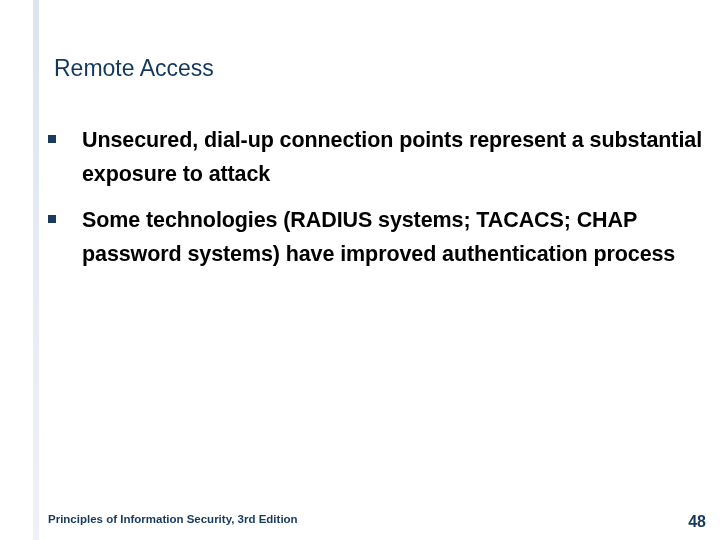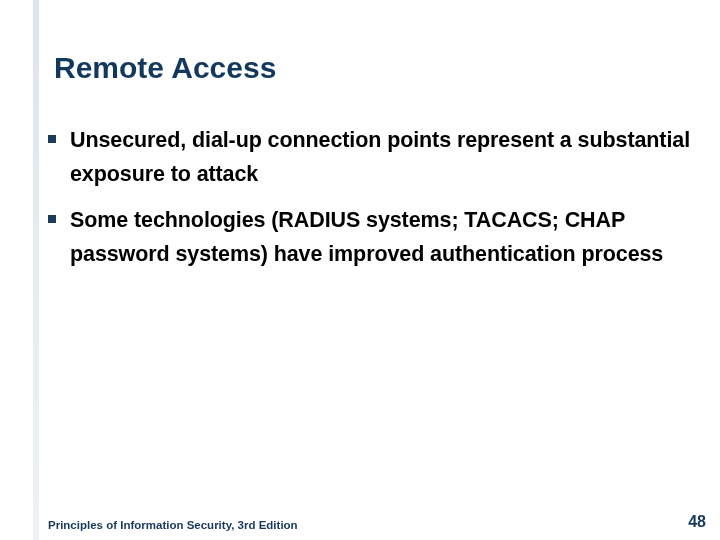"Remote Access" #title { font-size: 30px -> 23px; font-weight: bold -> normal }
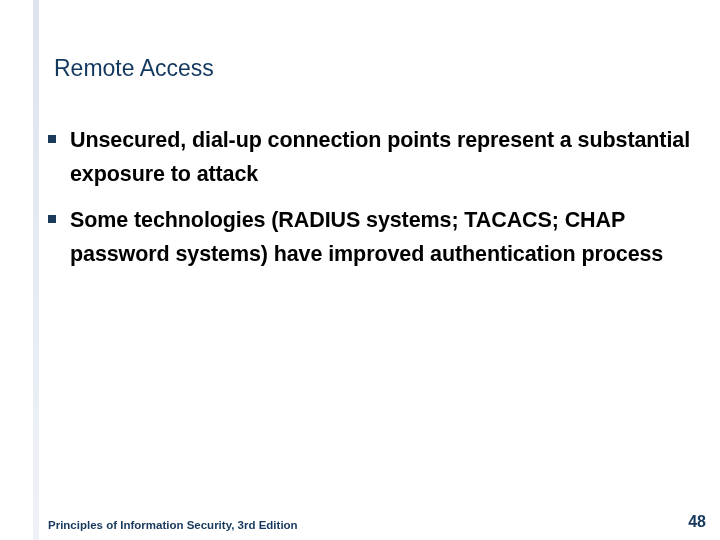"Unsecured, dial-up connection points" .bullet-row { gap: none -> 12px }
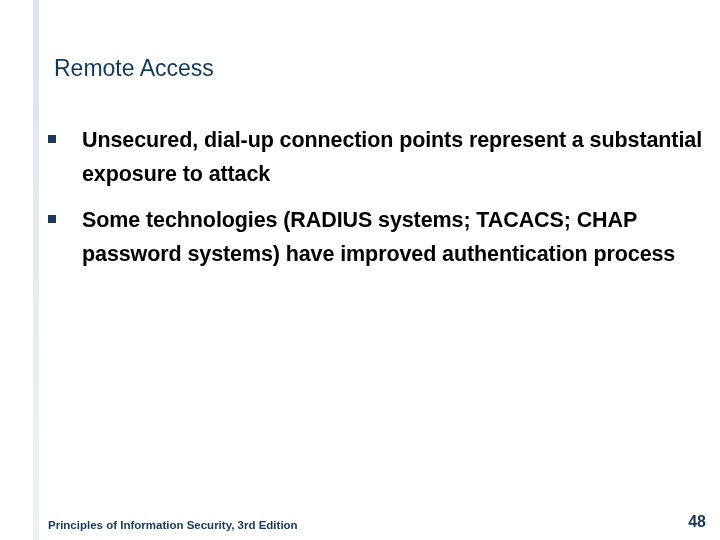"Principles of Information Security, 3rd" #footer { align-items: flex-end -> flex-start }
